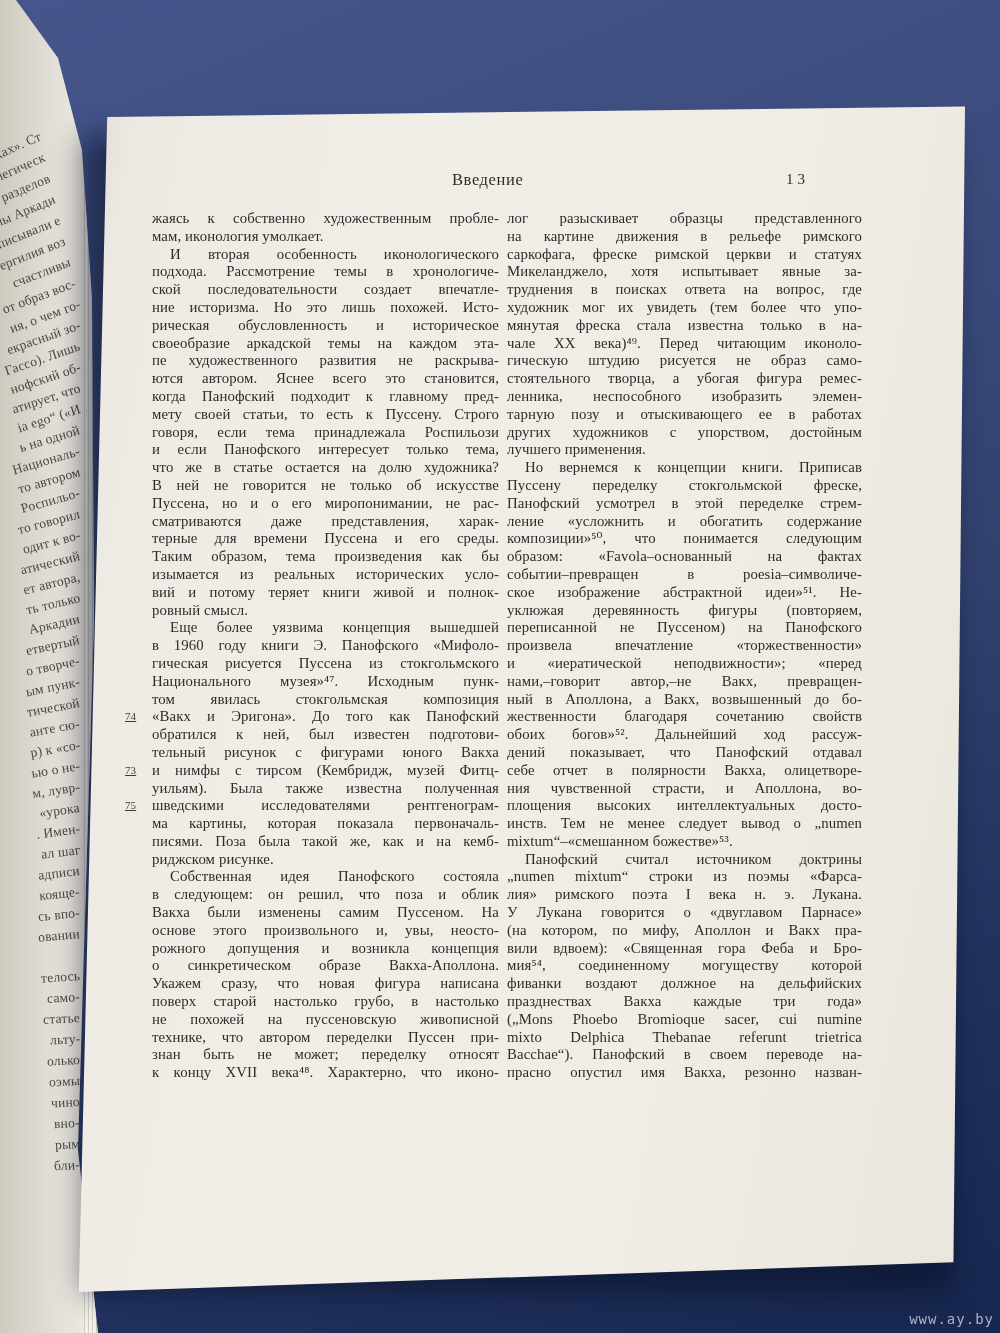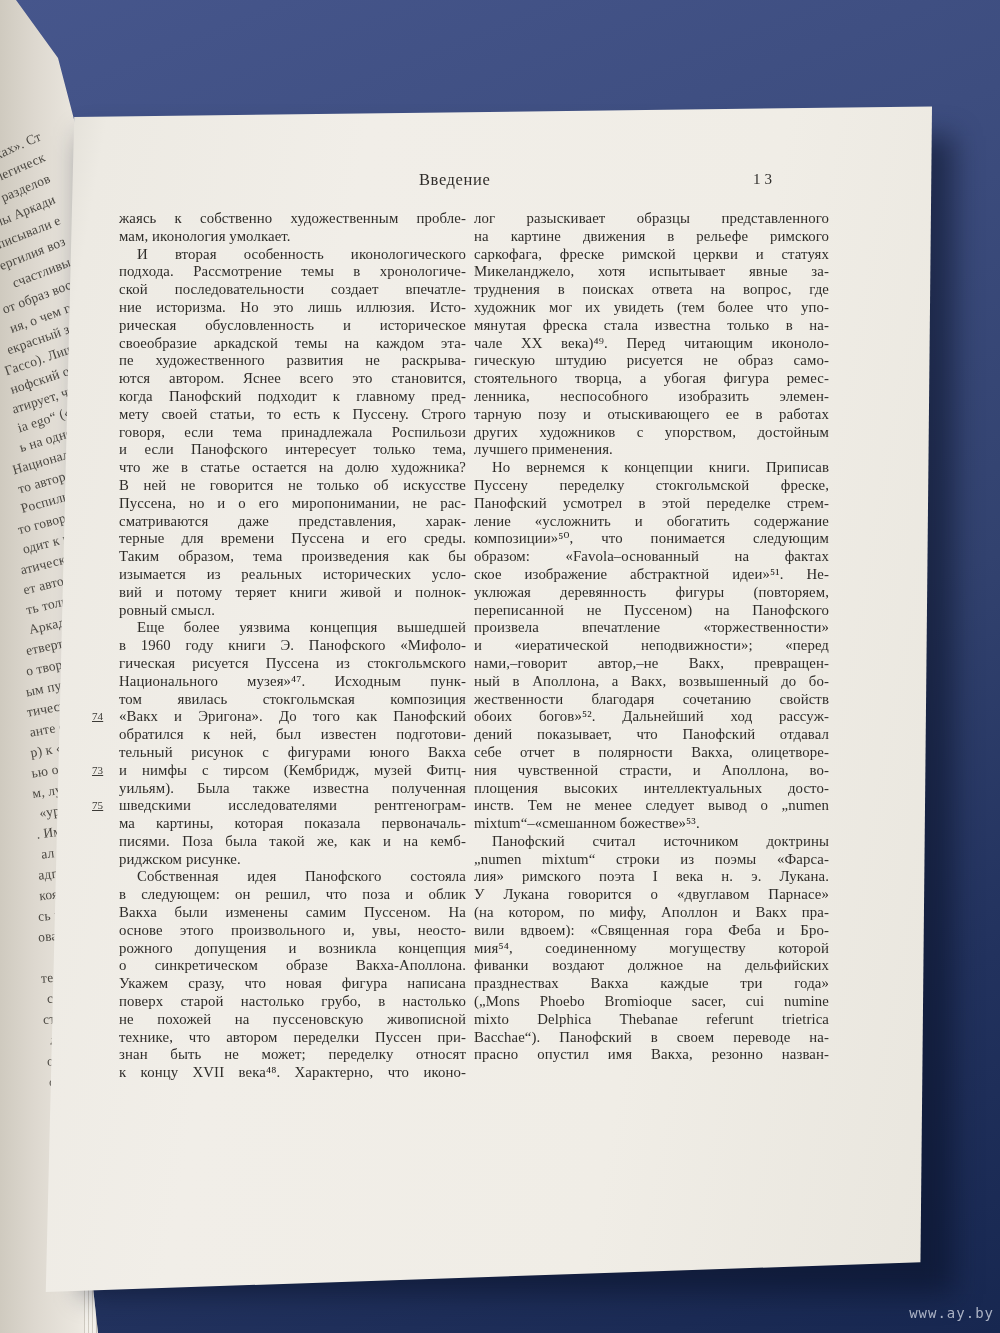"Введение" .page { left: 44px -> 77px }
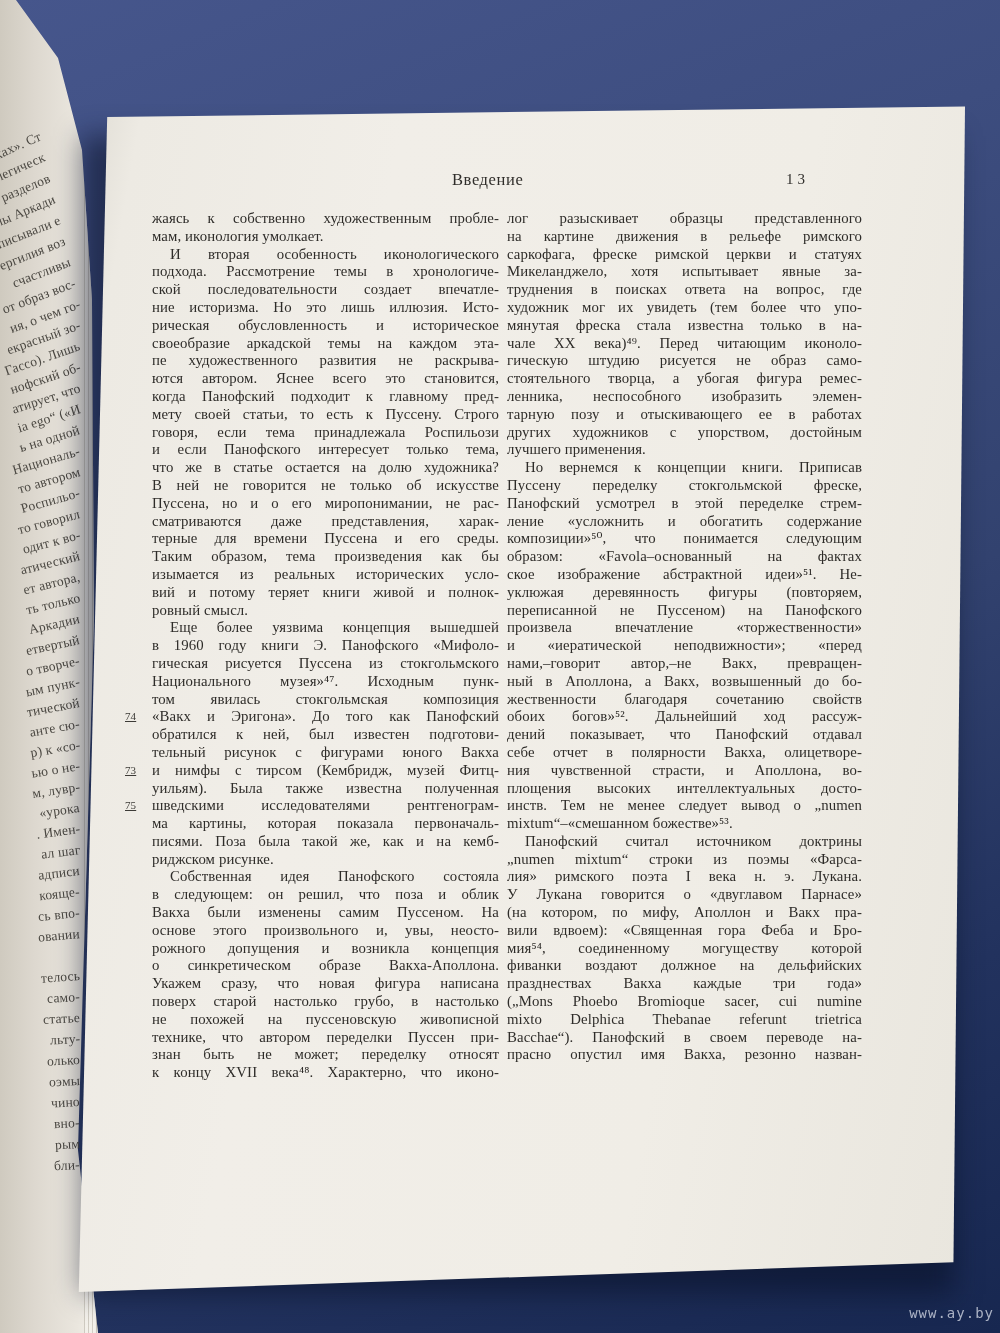"ние историзма. Но это лишь" div.line { text: иллюзия -> похожей }
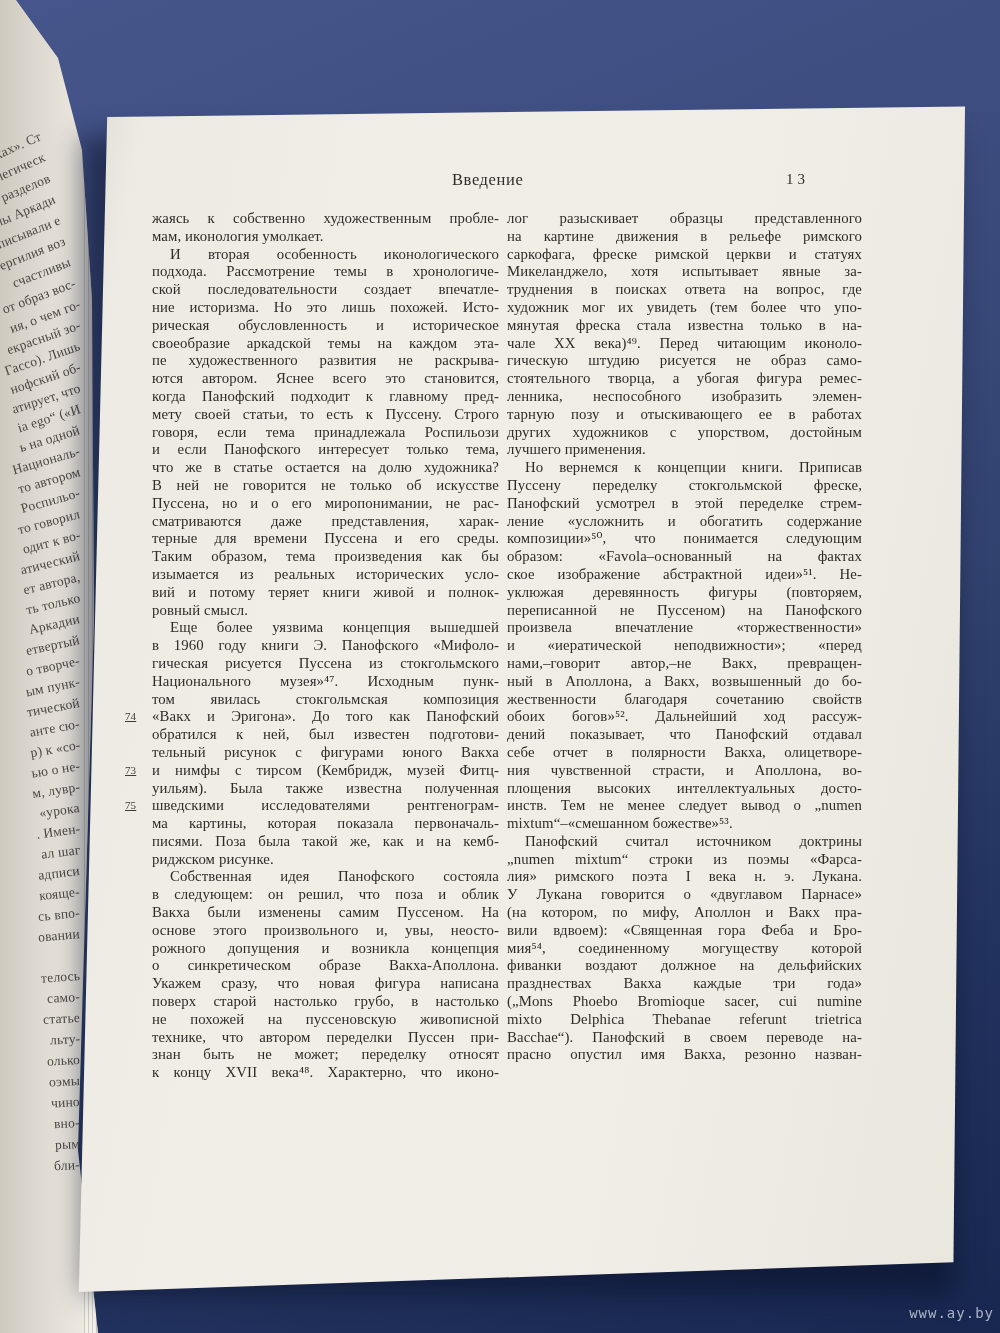"событии–превращен в poesia–символиче-" div.line { html: none -> <div>событии–превращен в poesia–символиче-</div> }
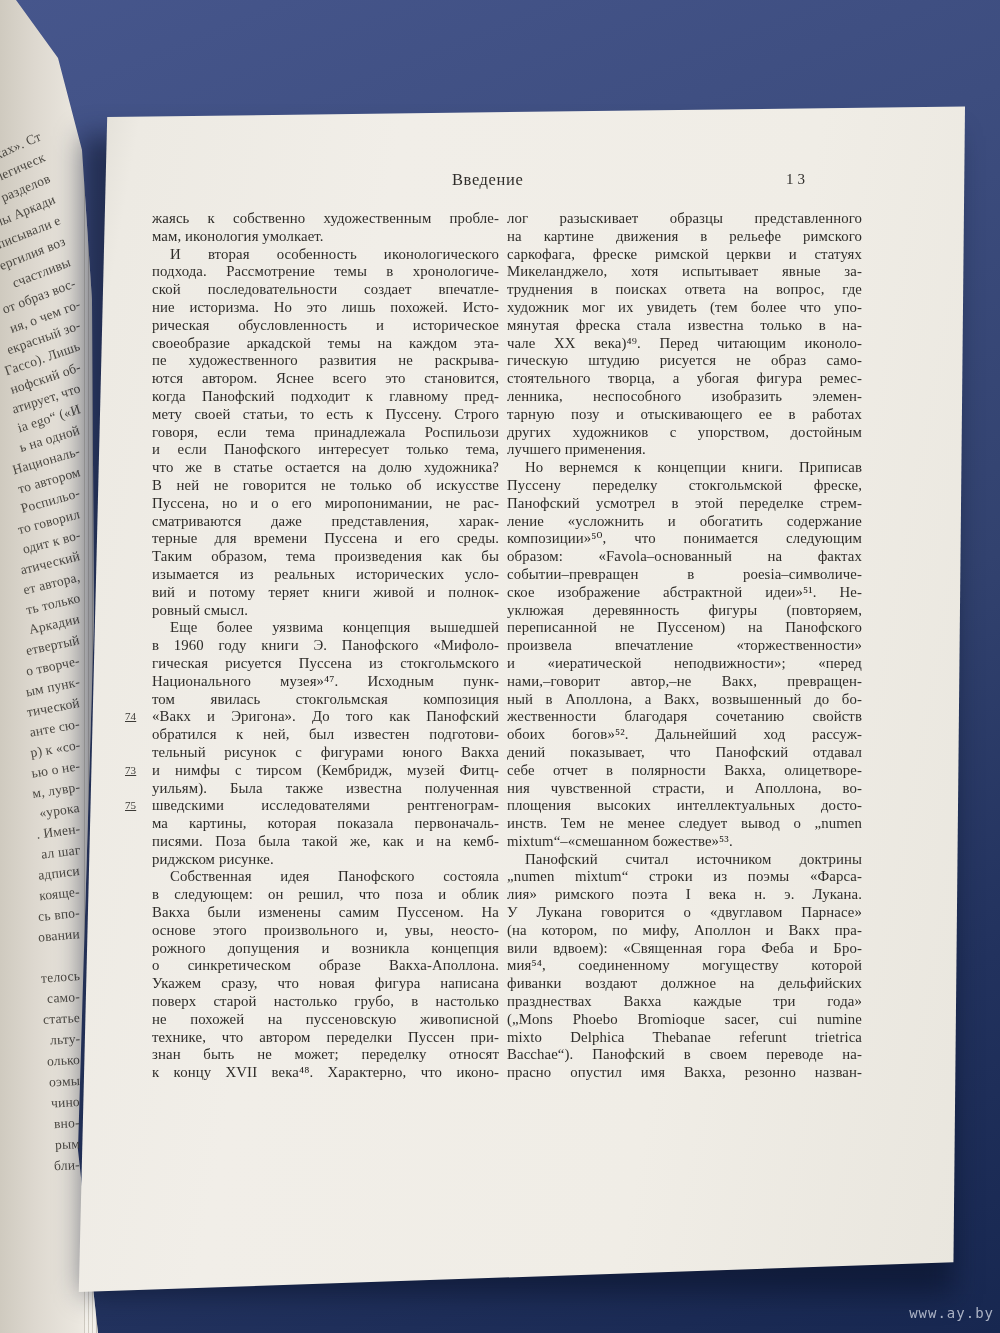"www.ay.by" .watermark { bottom: 12px -> 6px }
